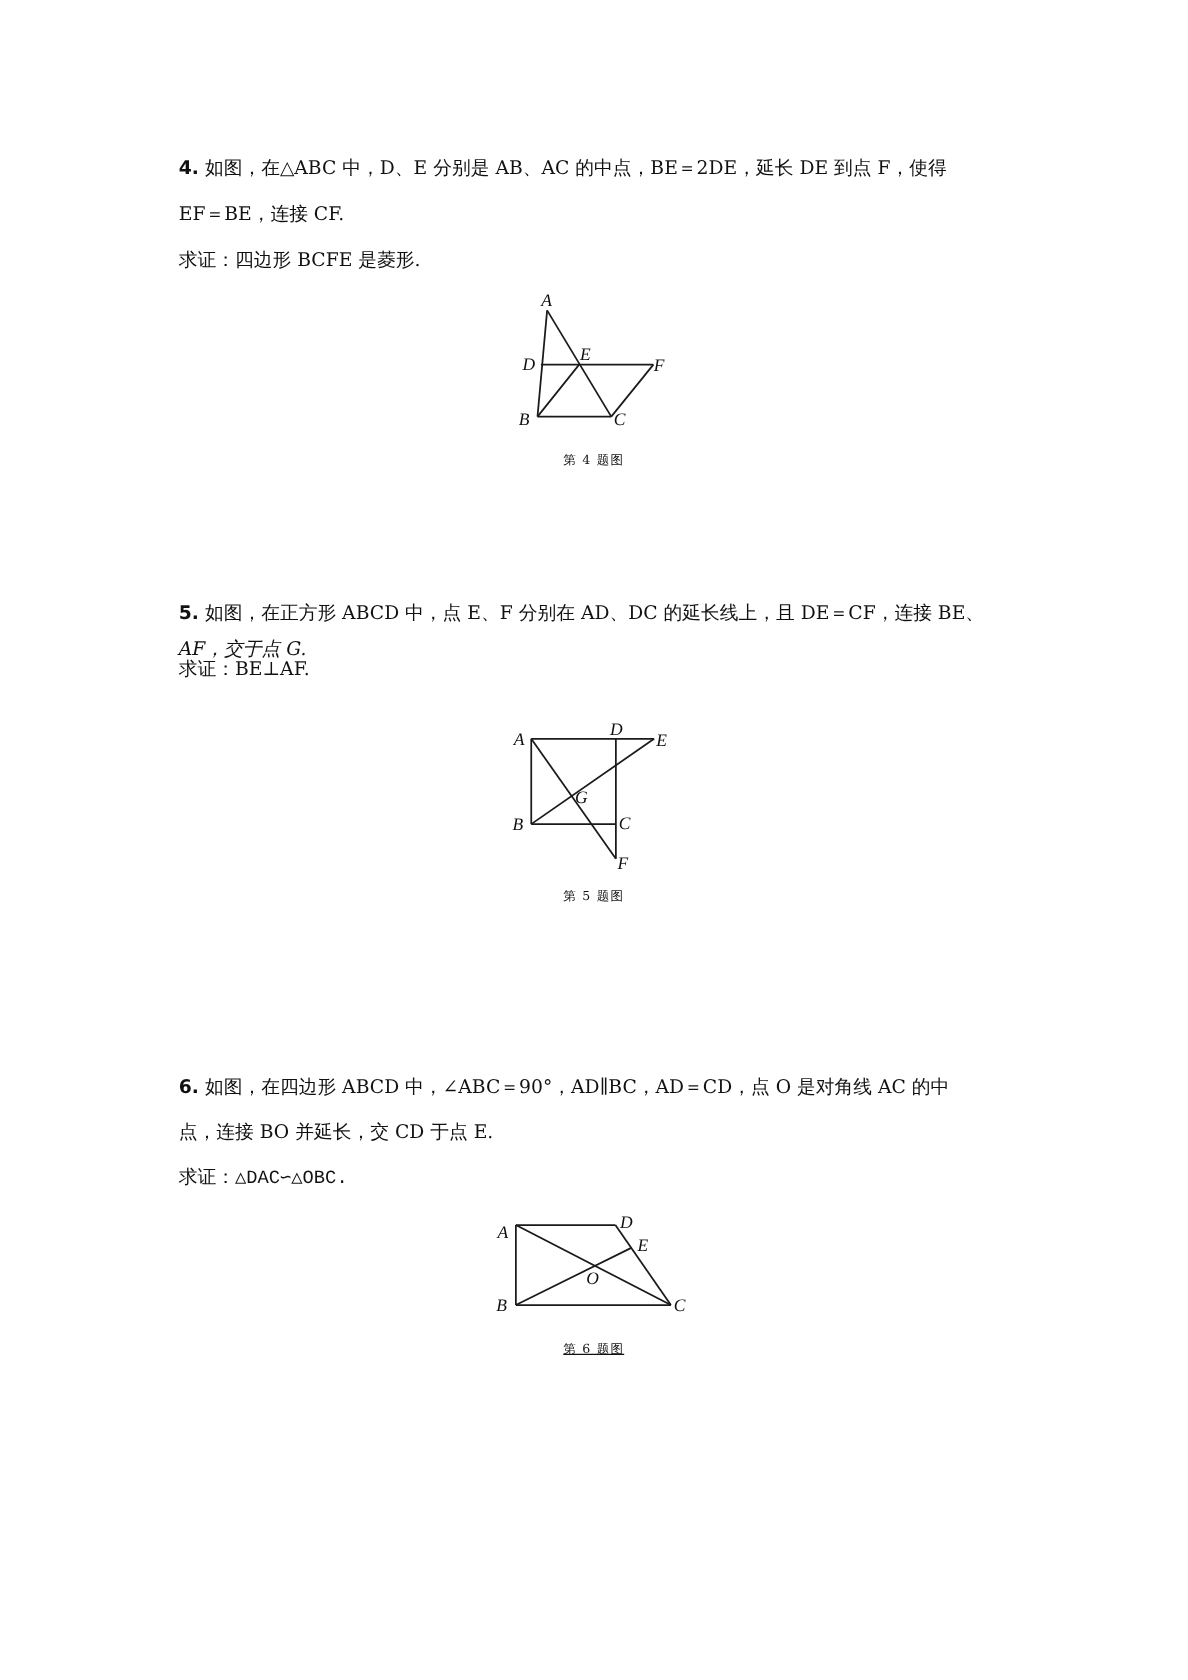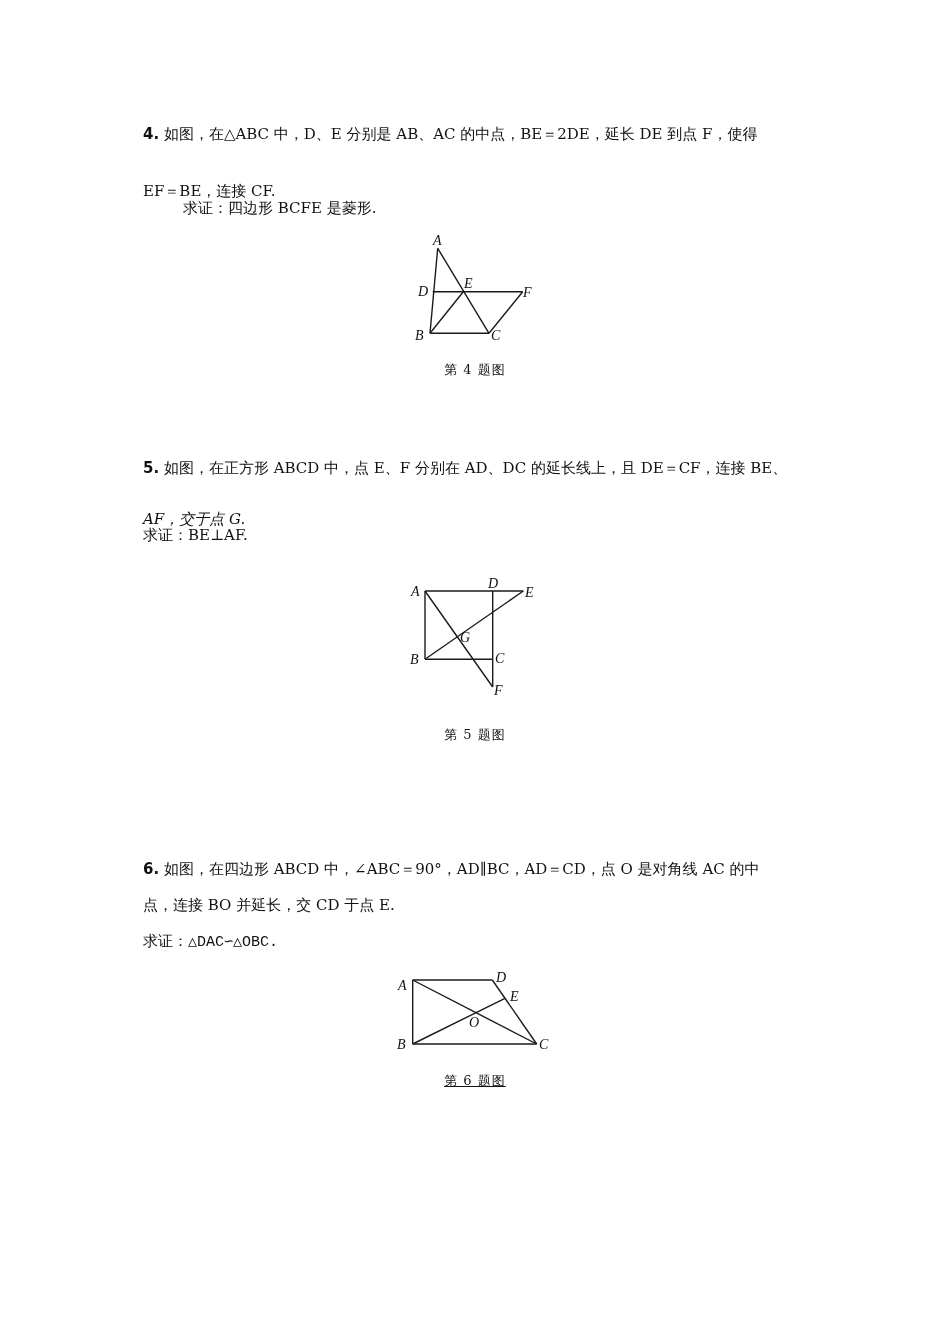"EF＝BE，连接 CF." div.line { margin-top: 20px -> none }
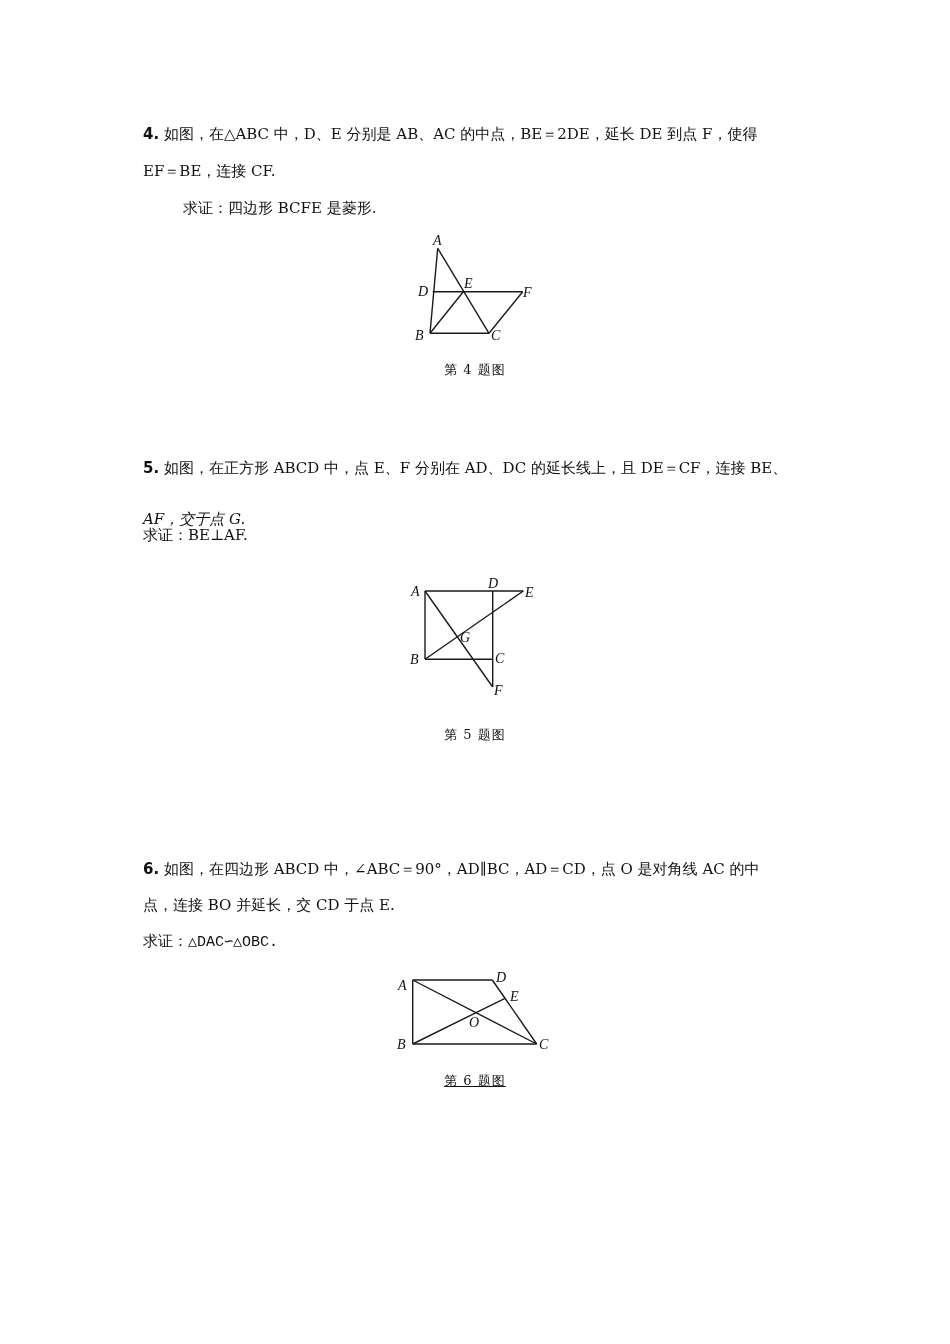"求证：四边形 BCFE 是菱形." div.line { margin-left: 40px -> none }
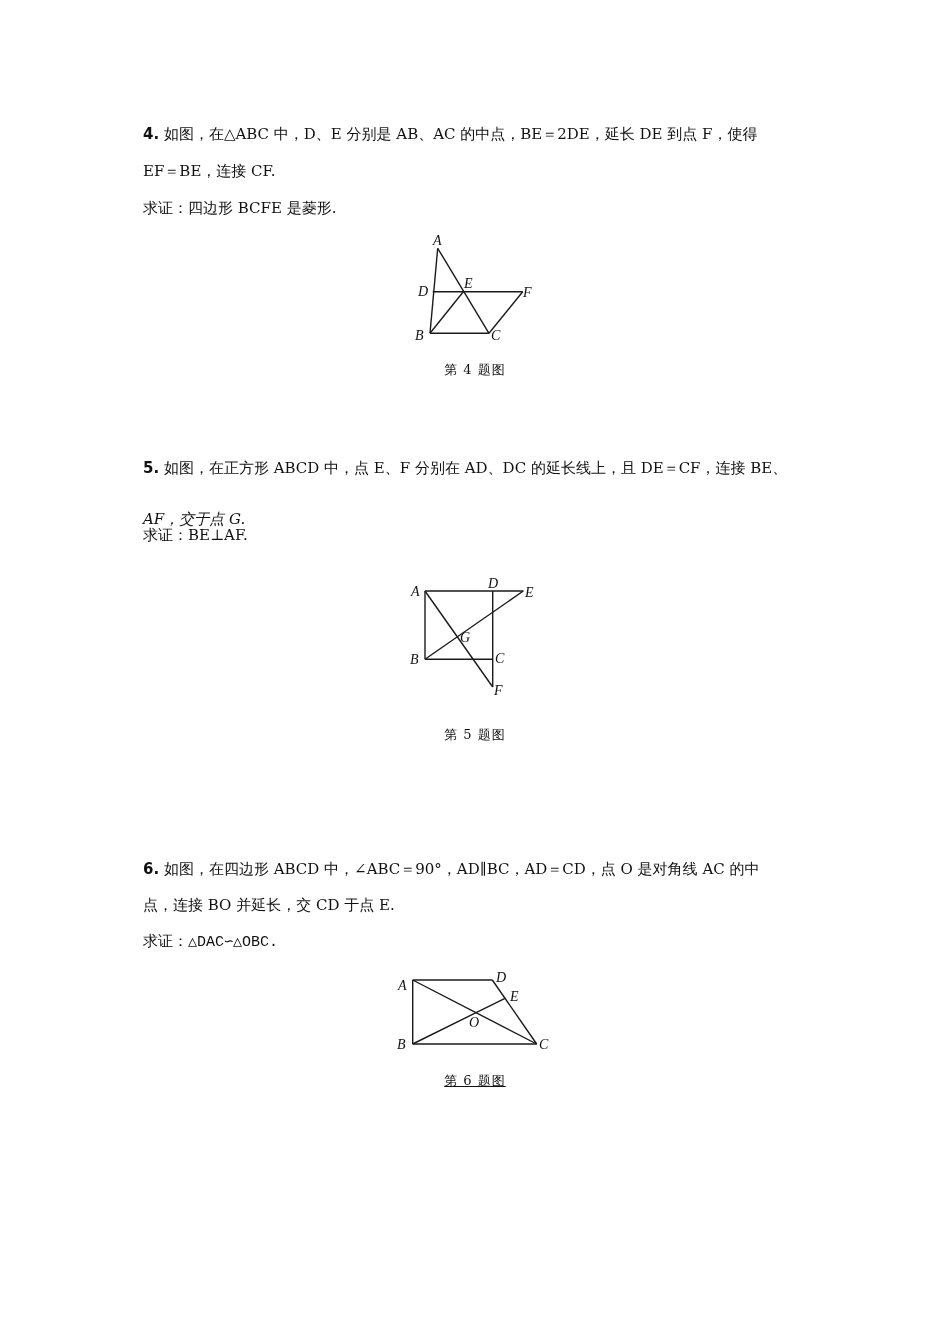"第 4 题图" .caption { font-size: 13px -> 10px }
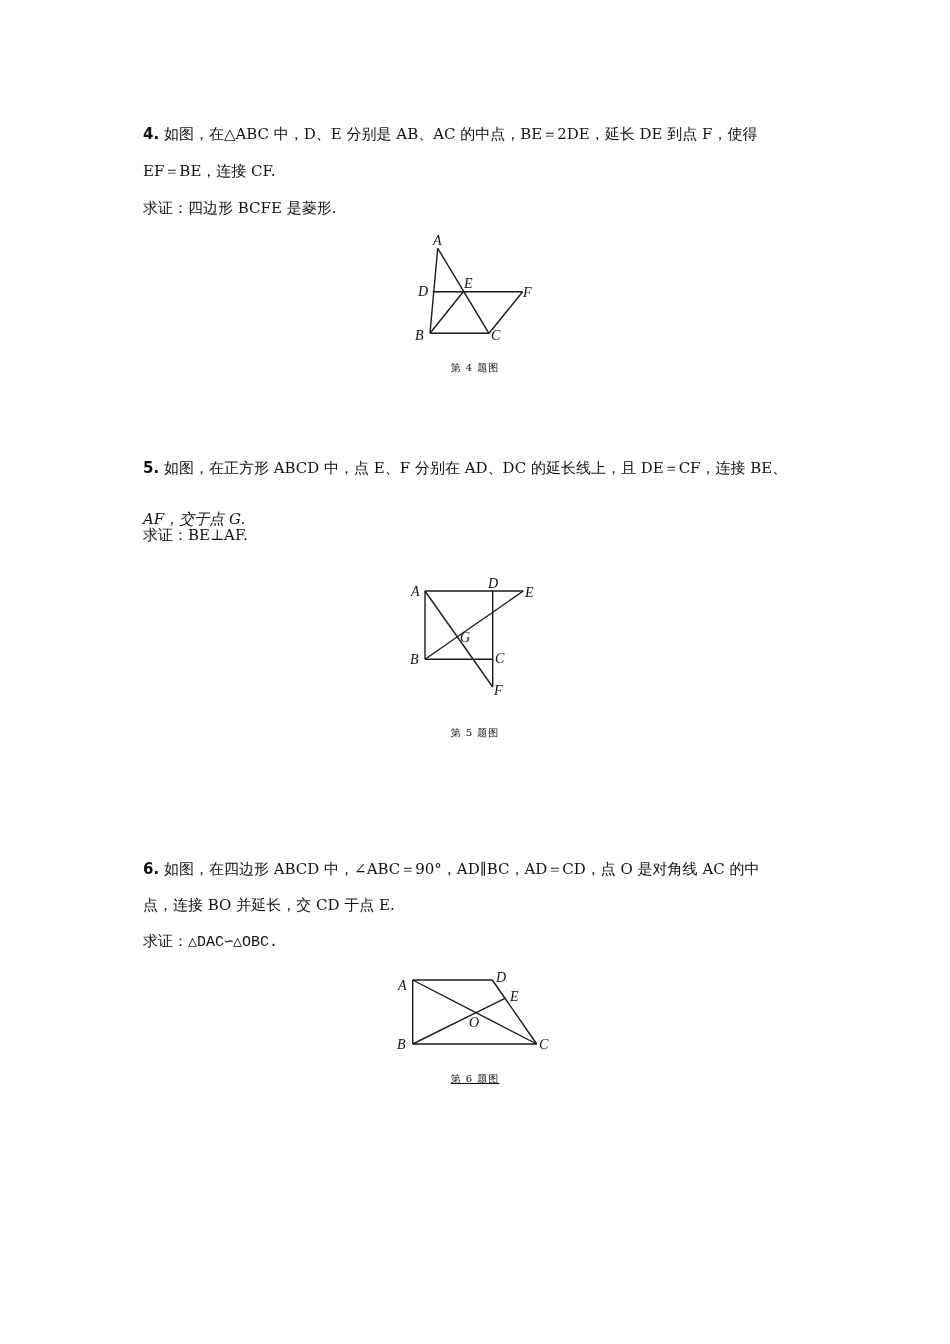"5. 如图，在正方形 ABCD 中，点 E、F" div.line { top: 458px -> 480px }
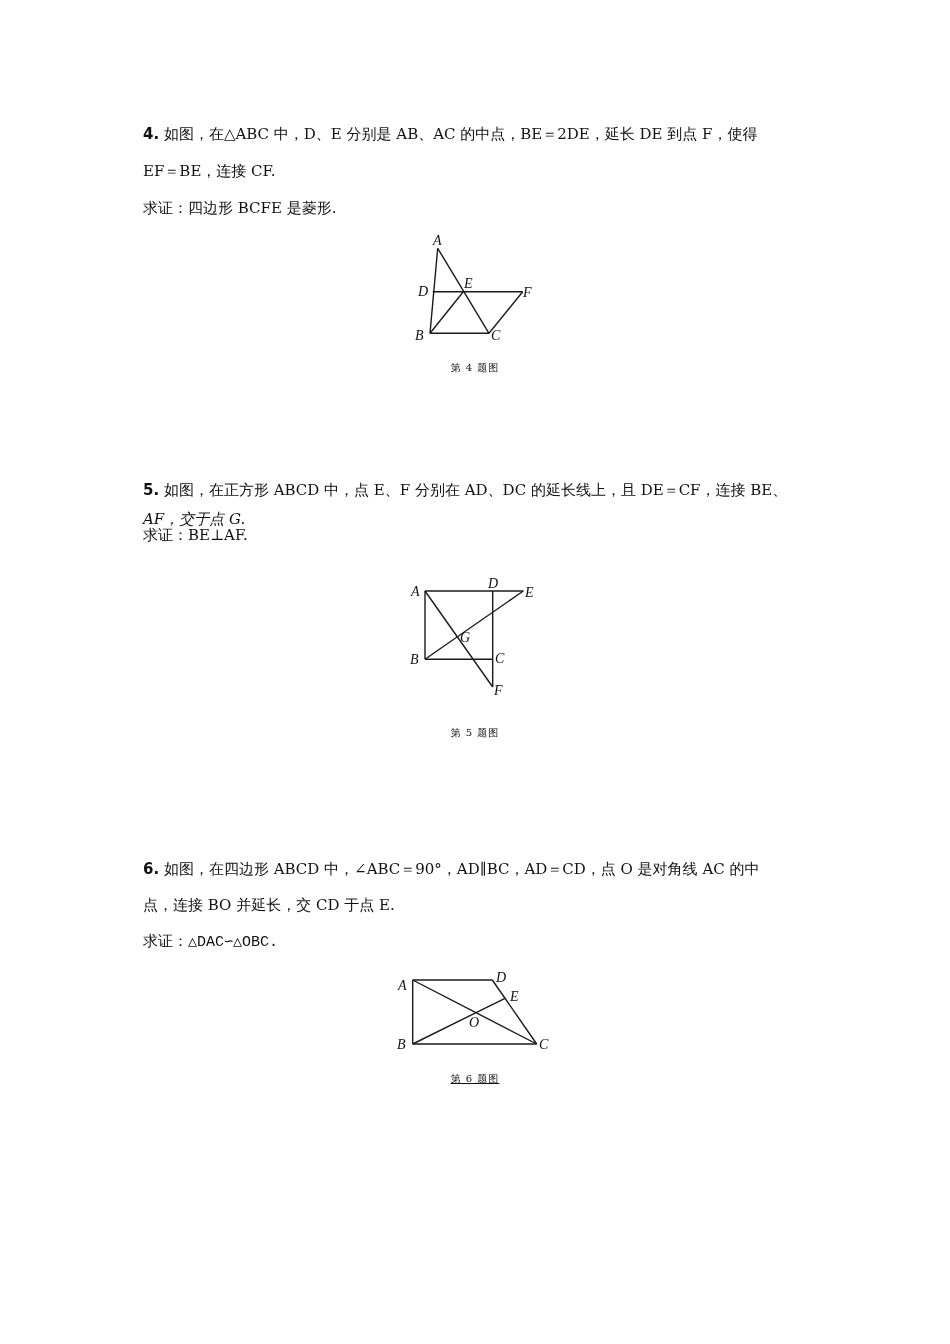"第 5 题图" div.caption { margin-top: 16px -> none }
